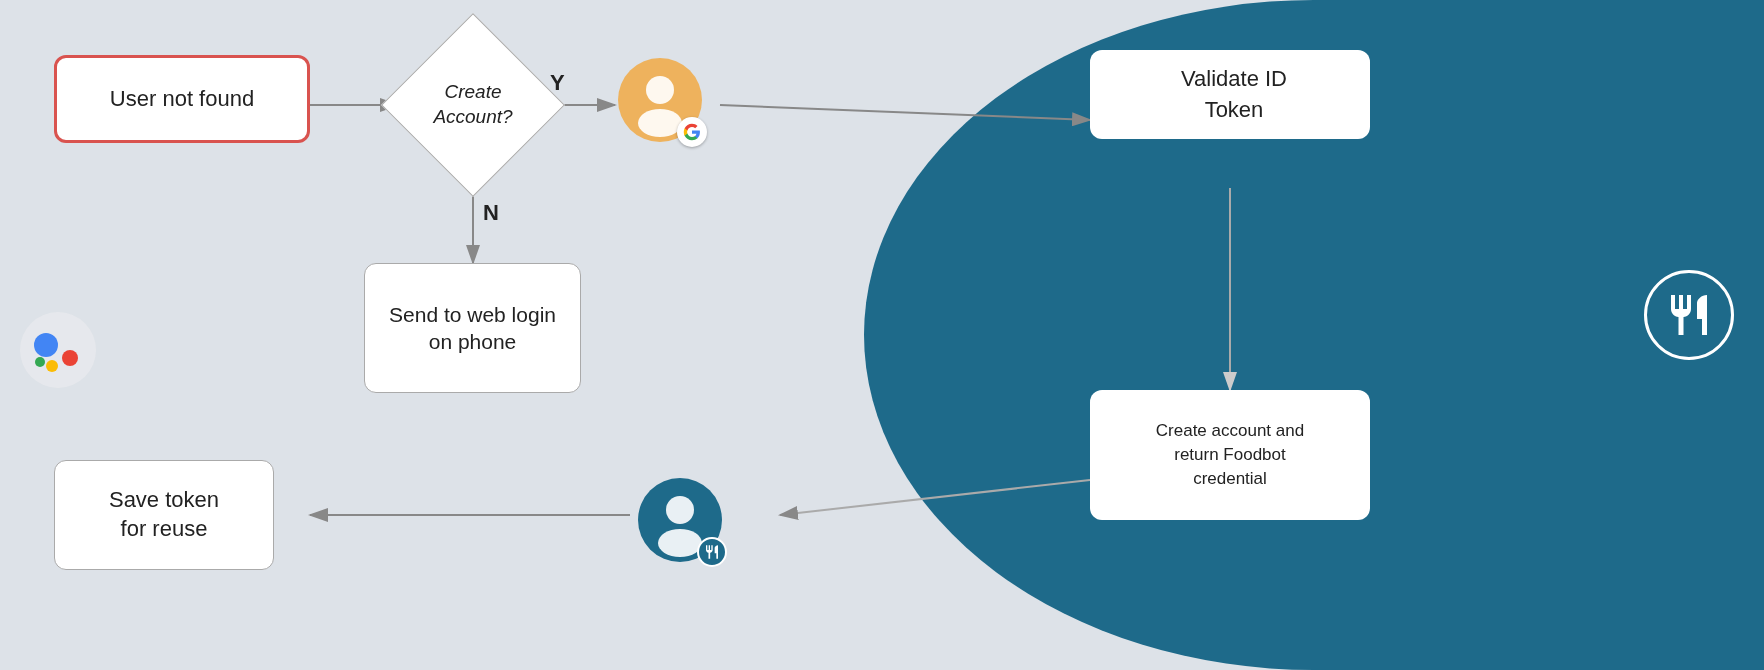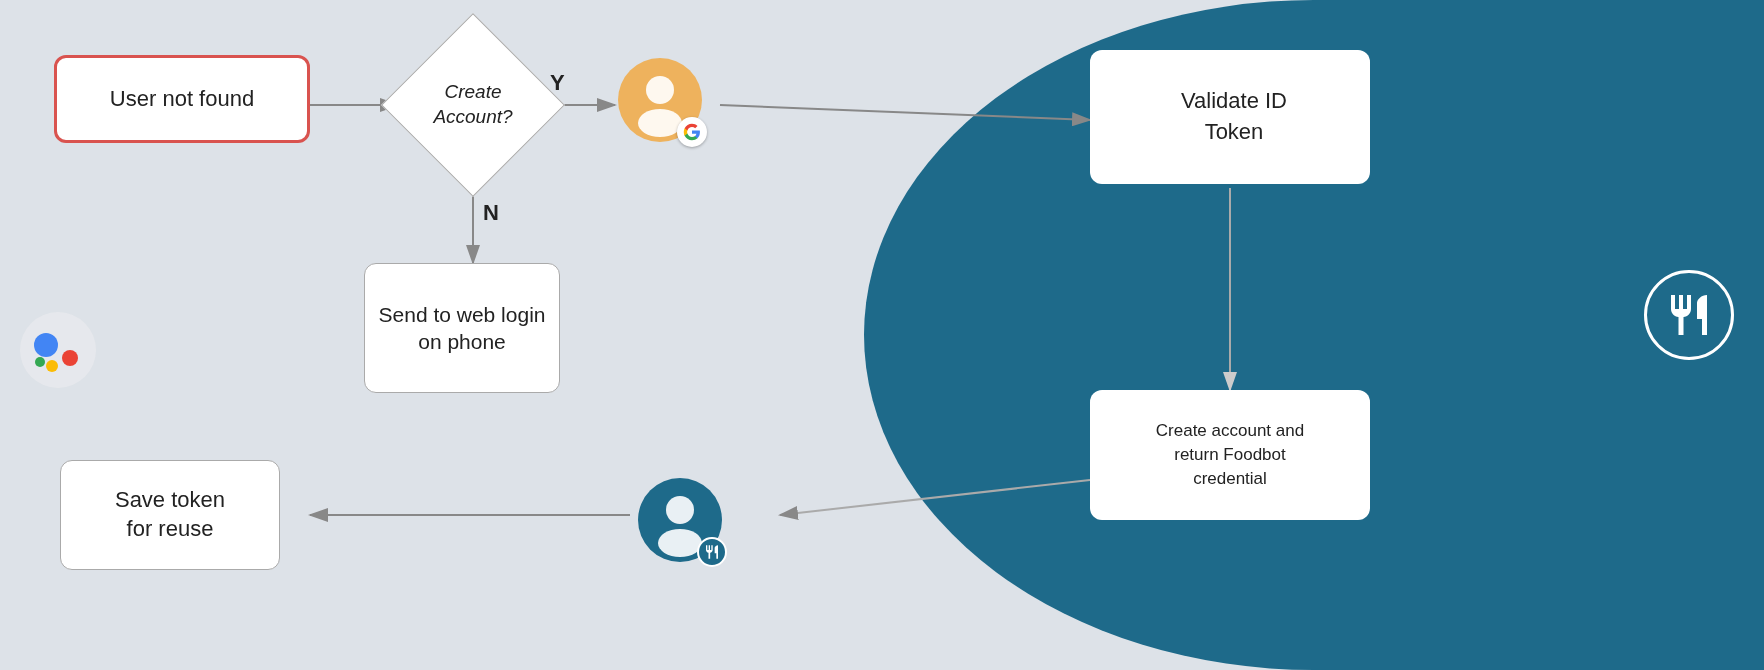"Validate ID" div.node-box-dark { height: 134px -> 89px }
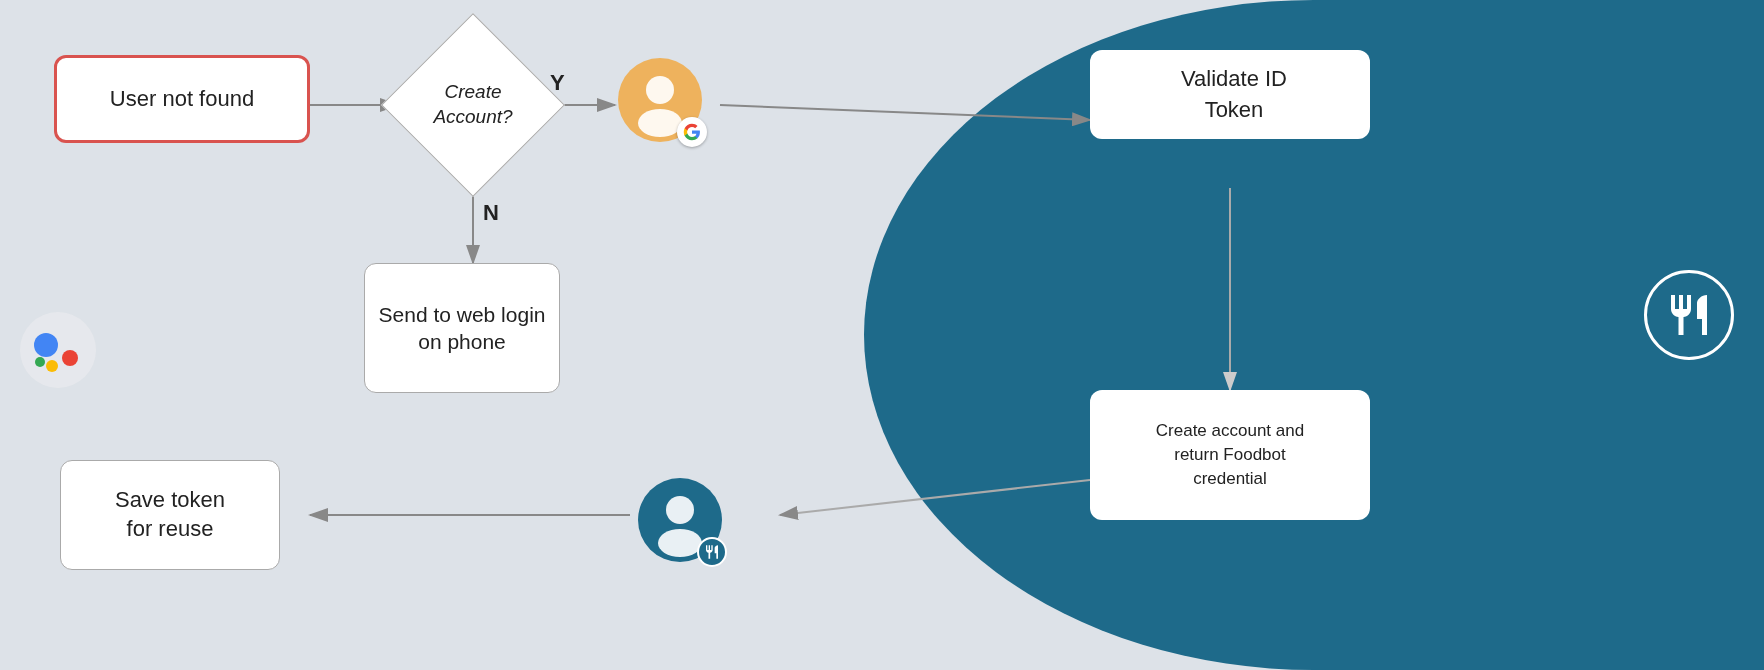"Send to web login" div.node-box { width: 196px -> 217px }
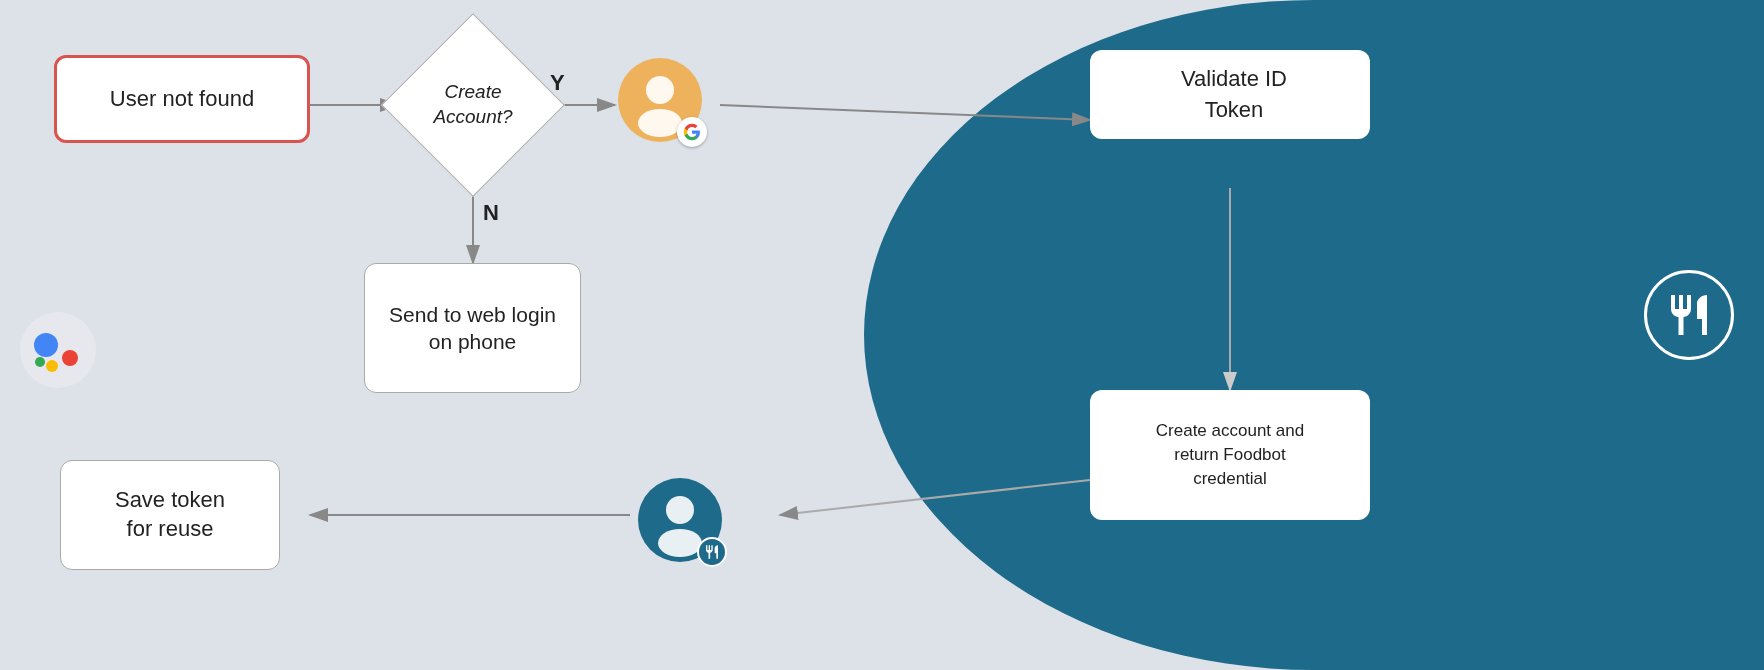"Save token" div.node-box { margin-left: 6px -> none }
